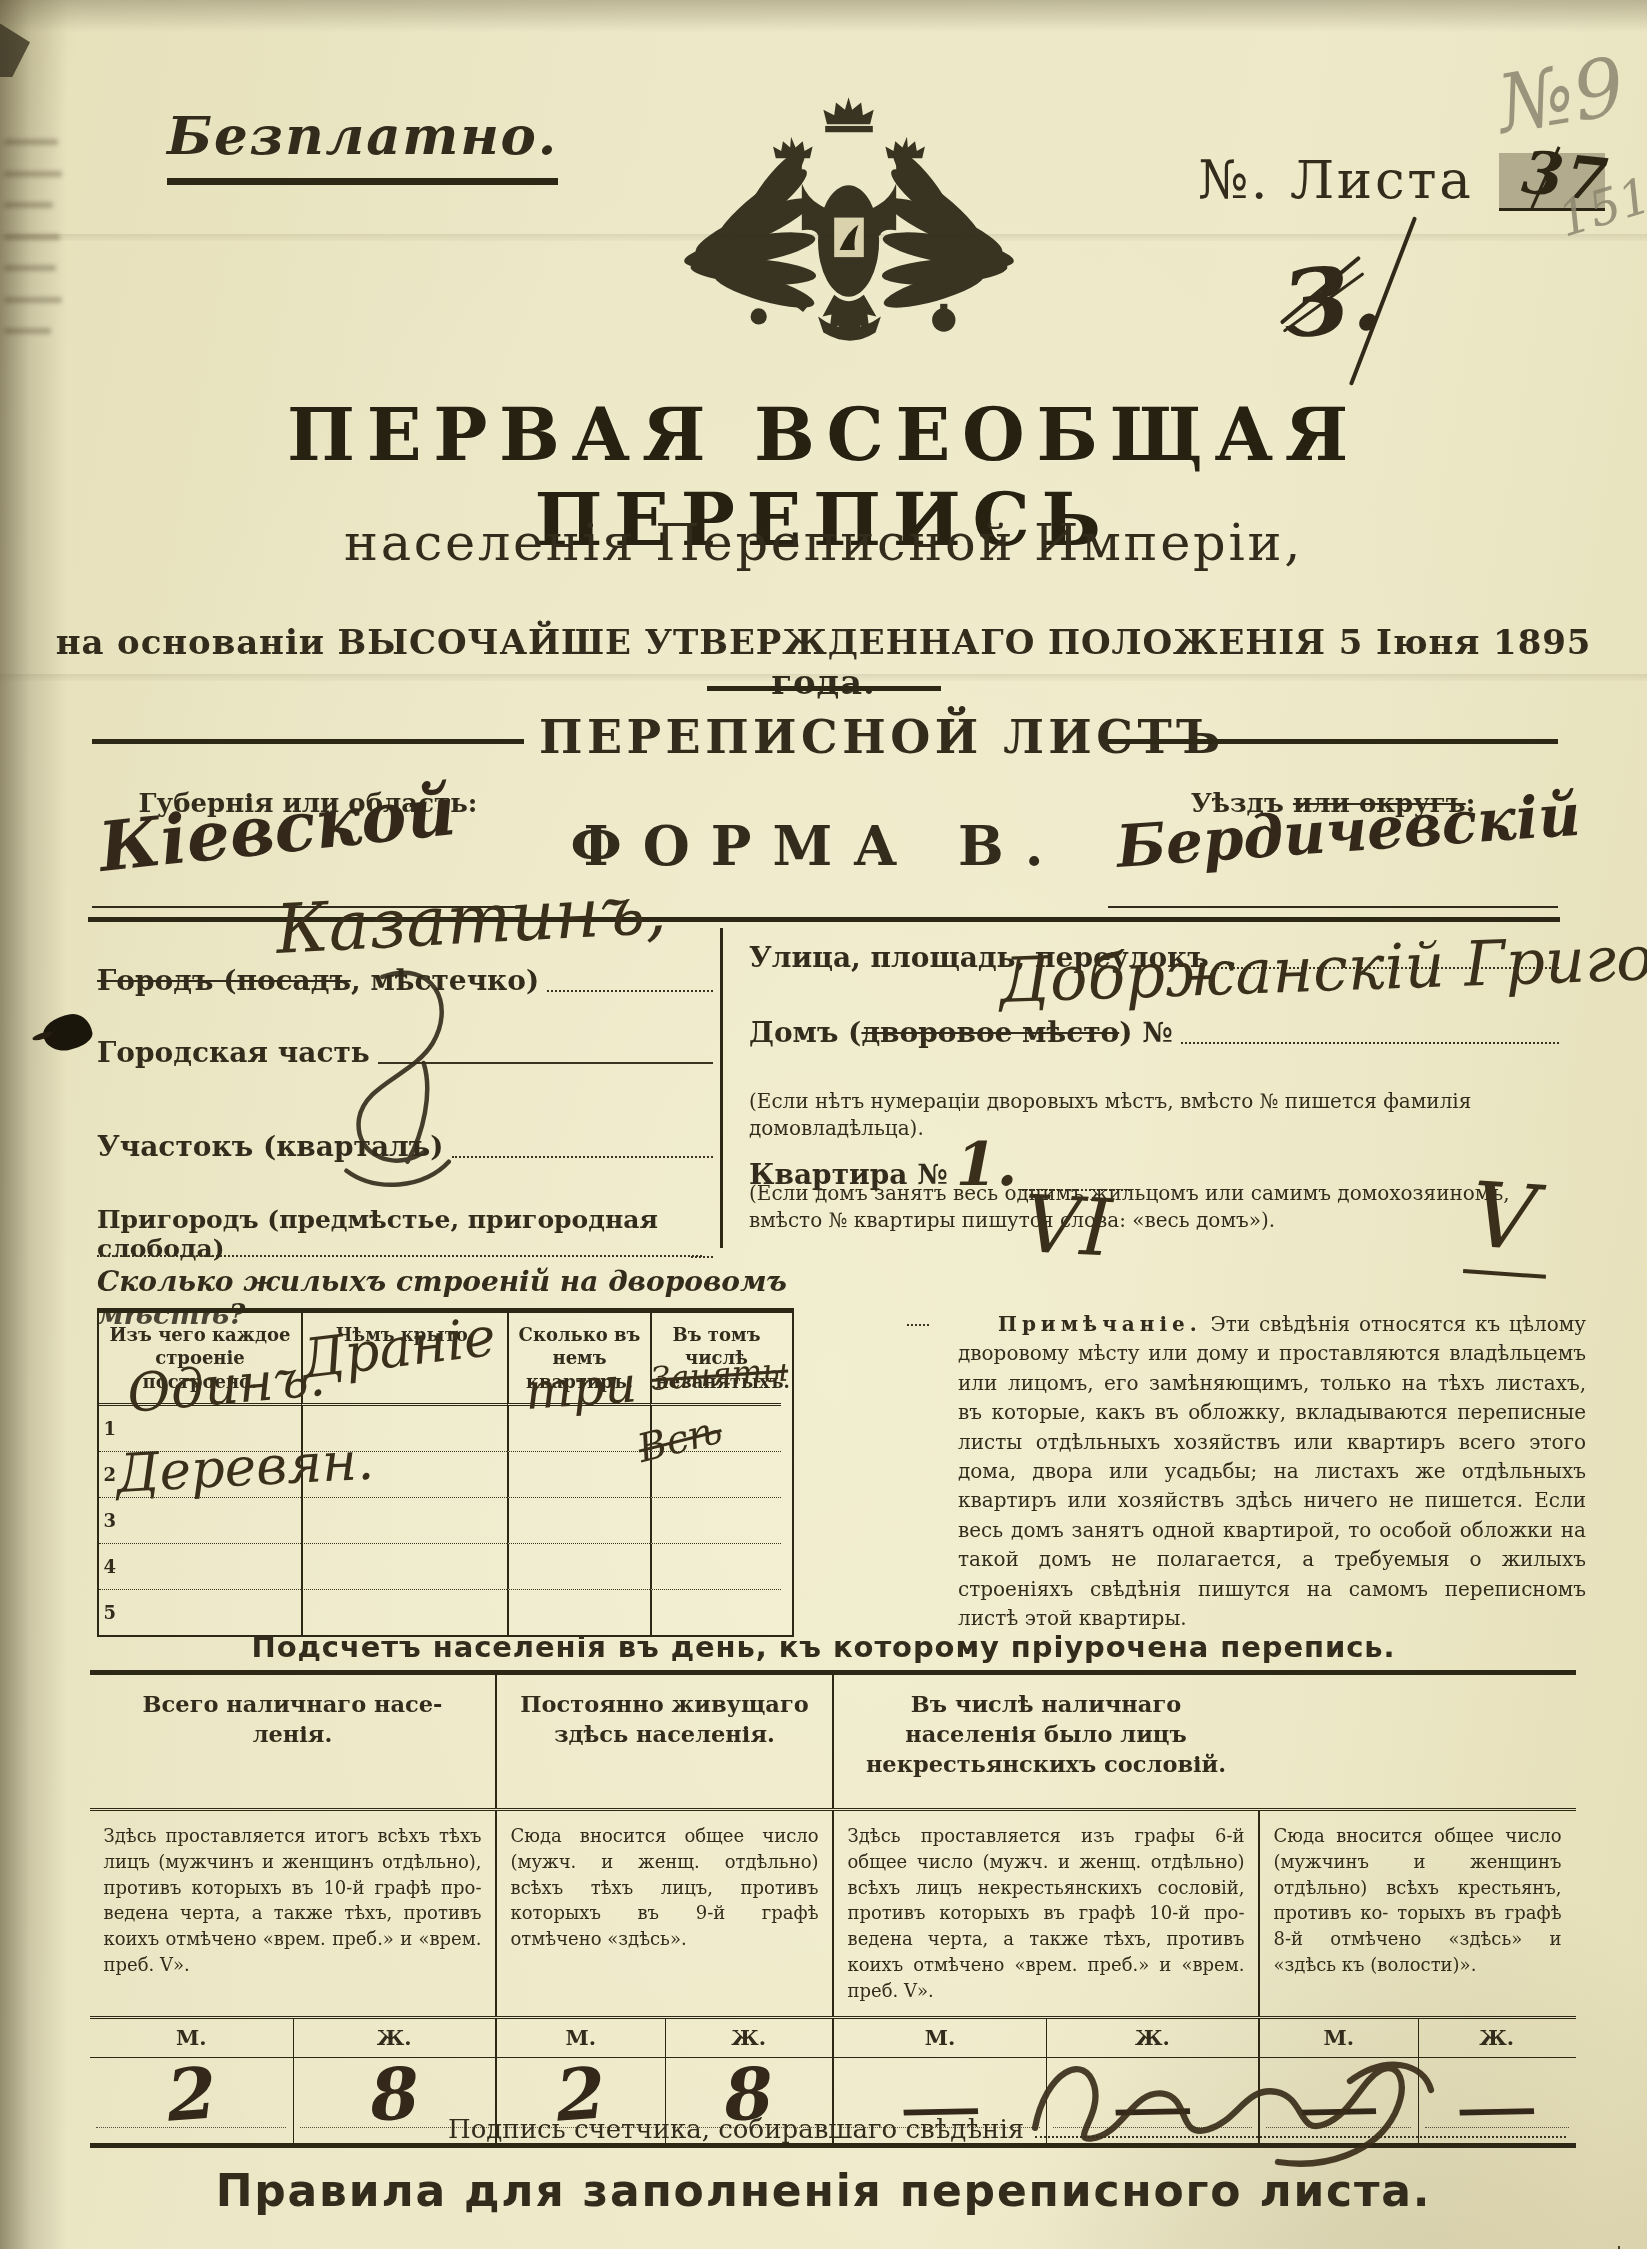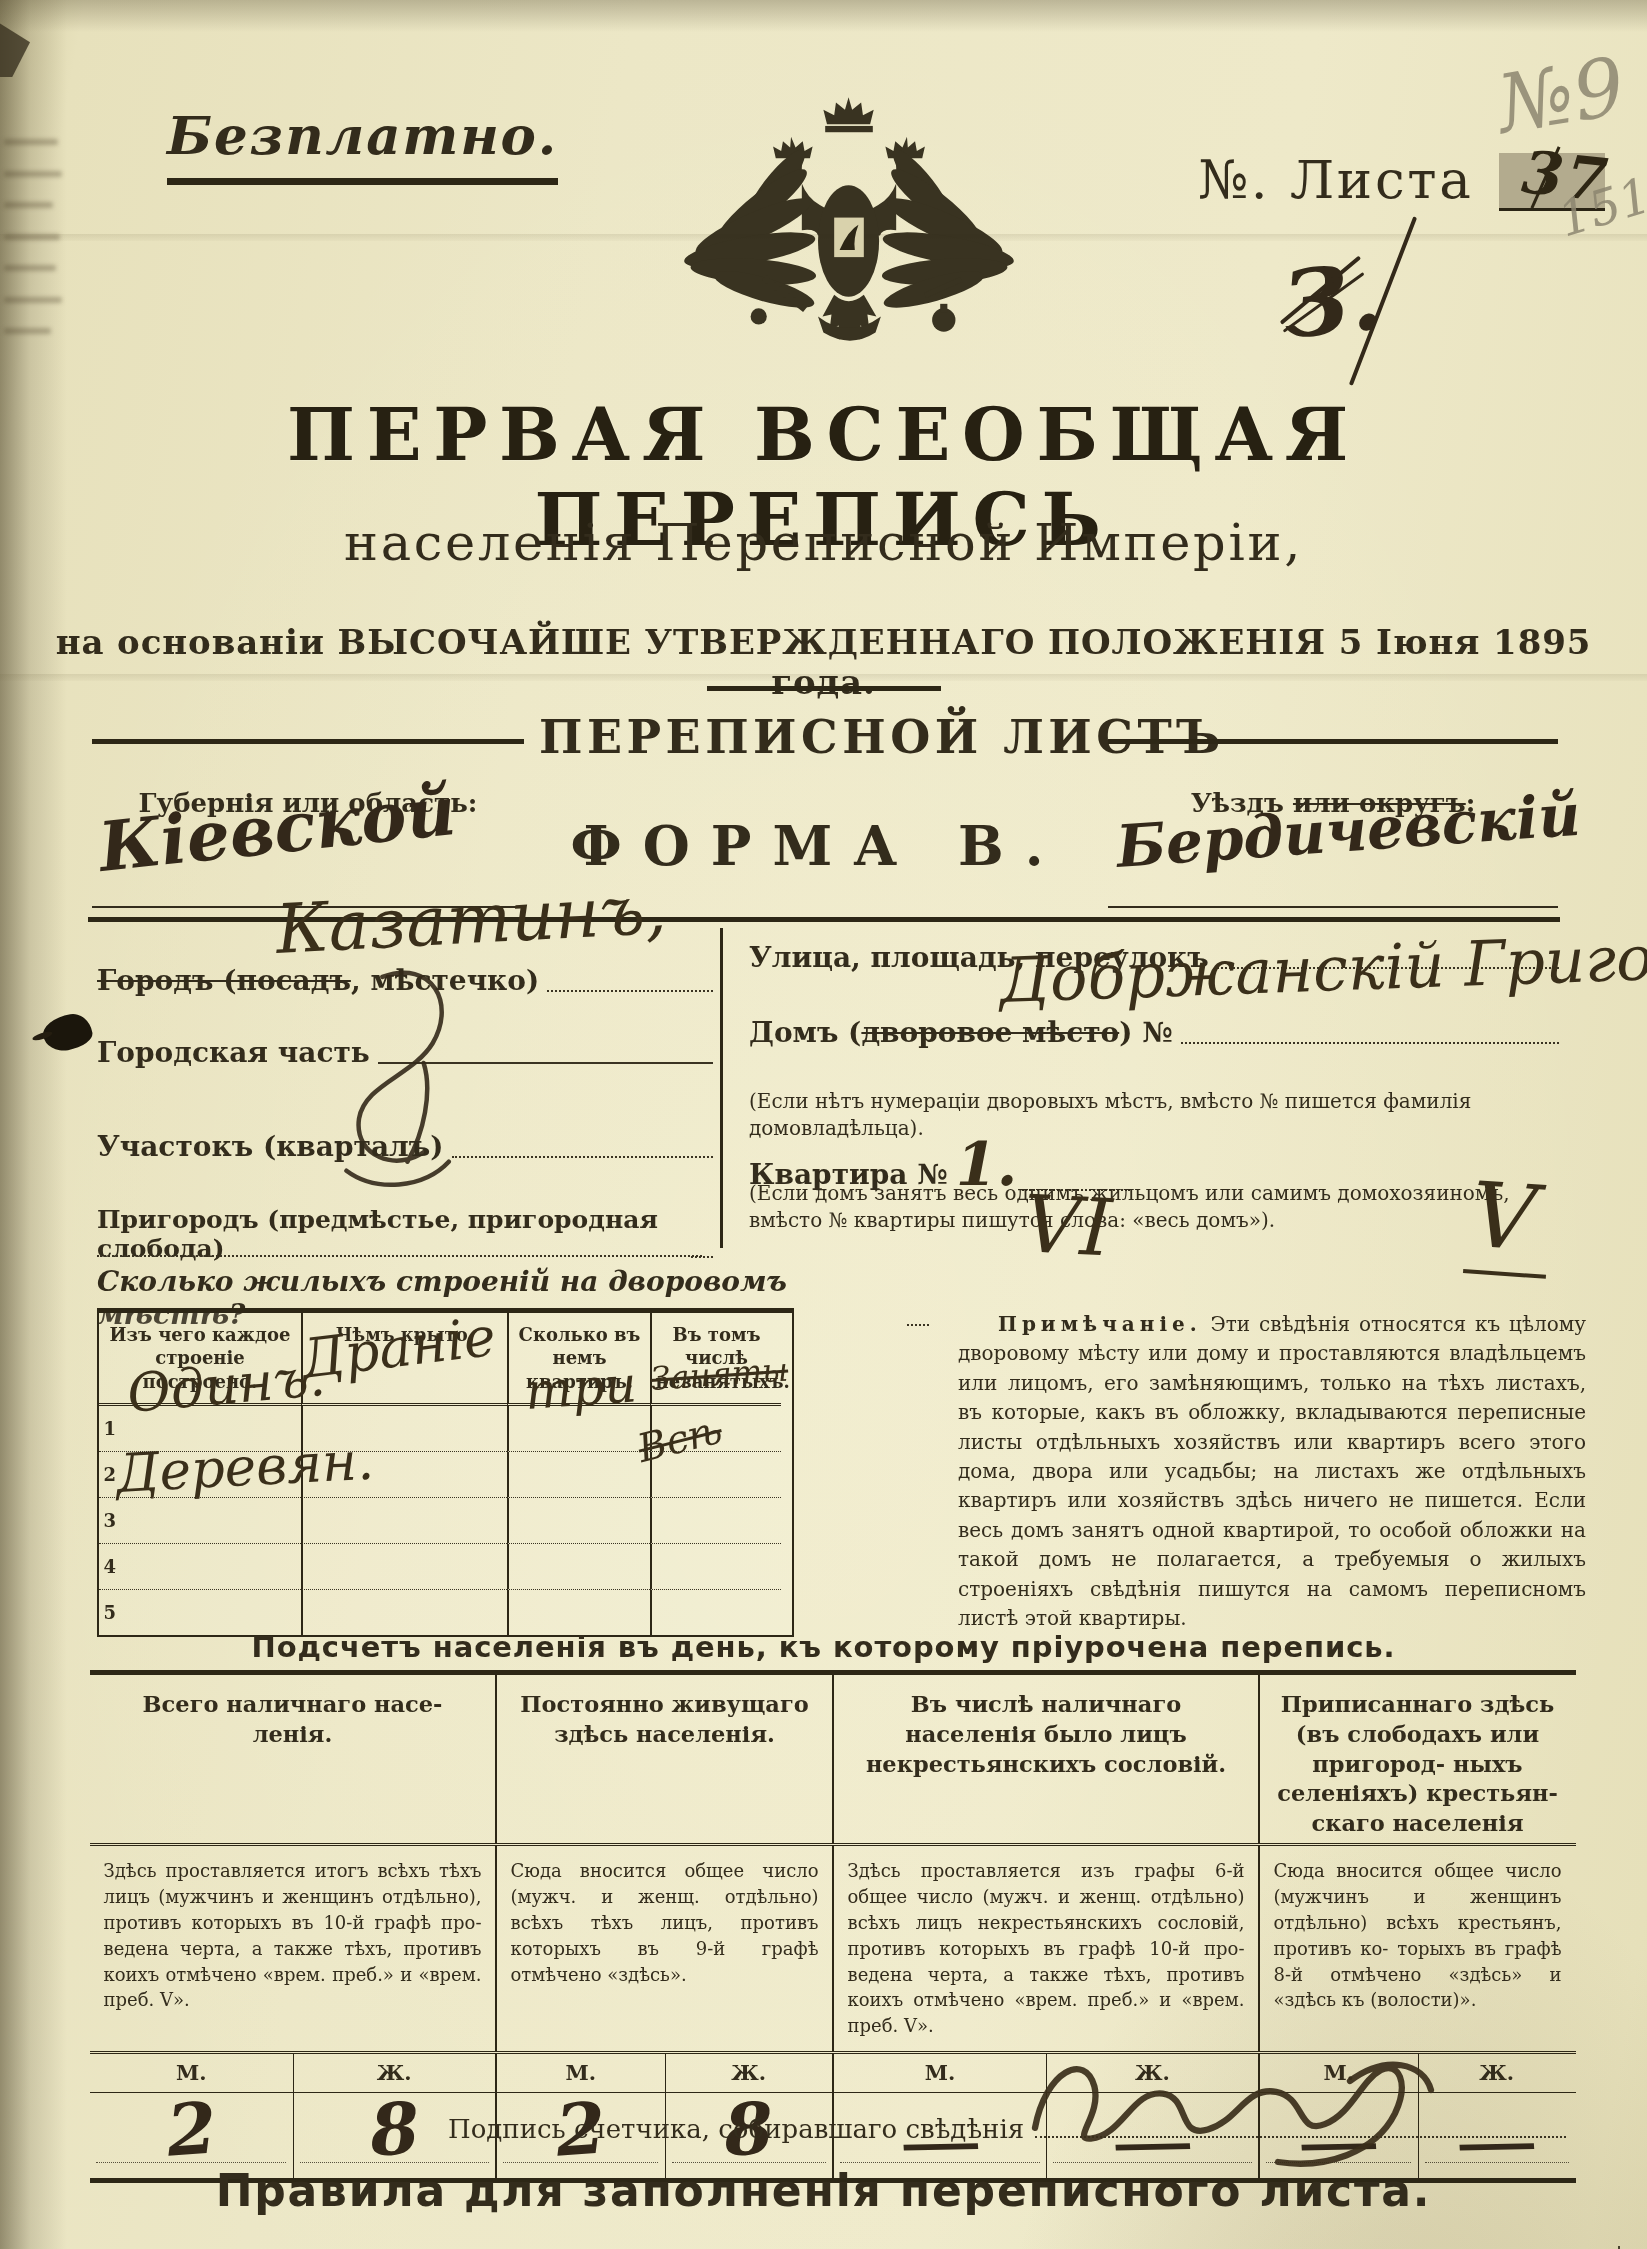"Приписаннаго здѣсь (въ слободахъ или" div.ct { html: <div>Приписаннаго здѣсь (въ слободахъ или пригород- ныхъ селеніяхъ) крестьян- скаго населенія</div> -> none }
